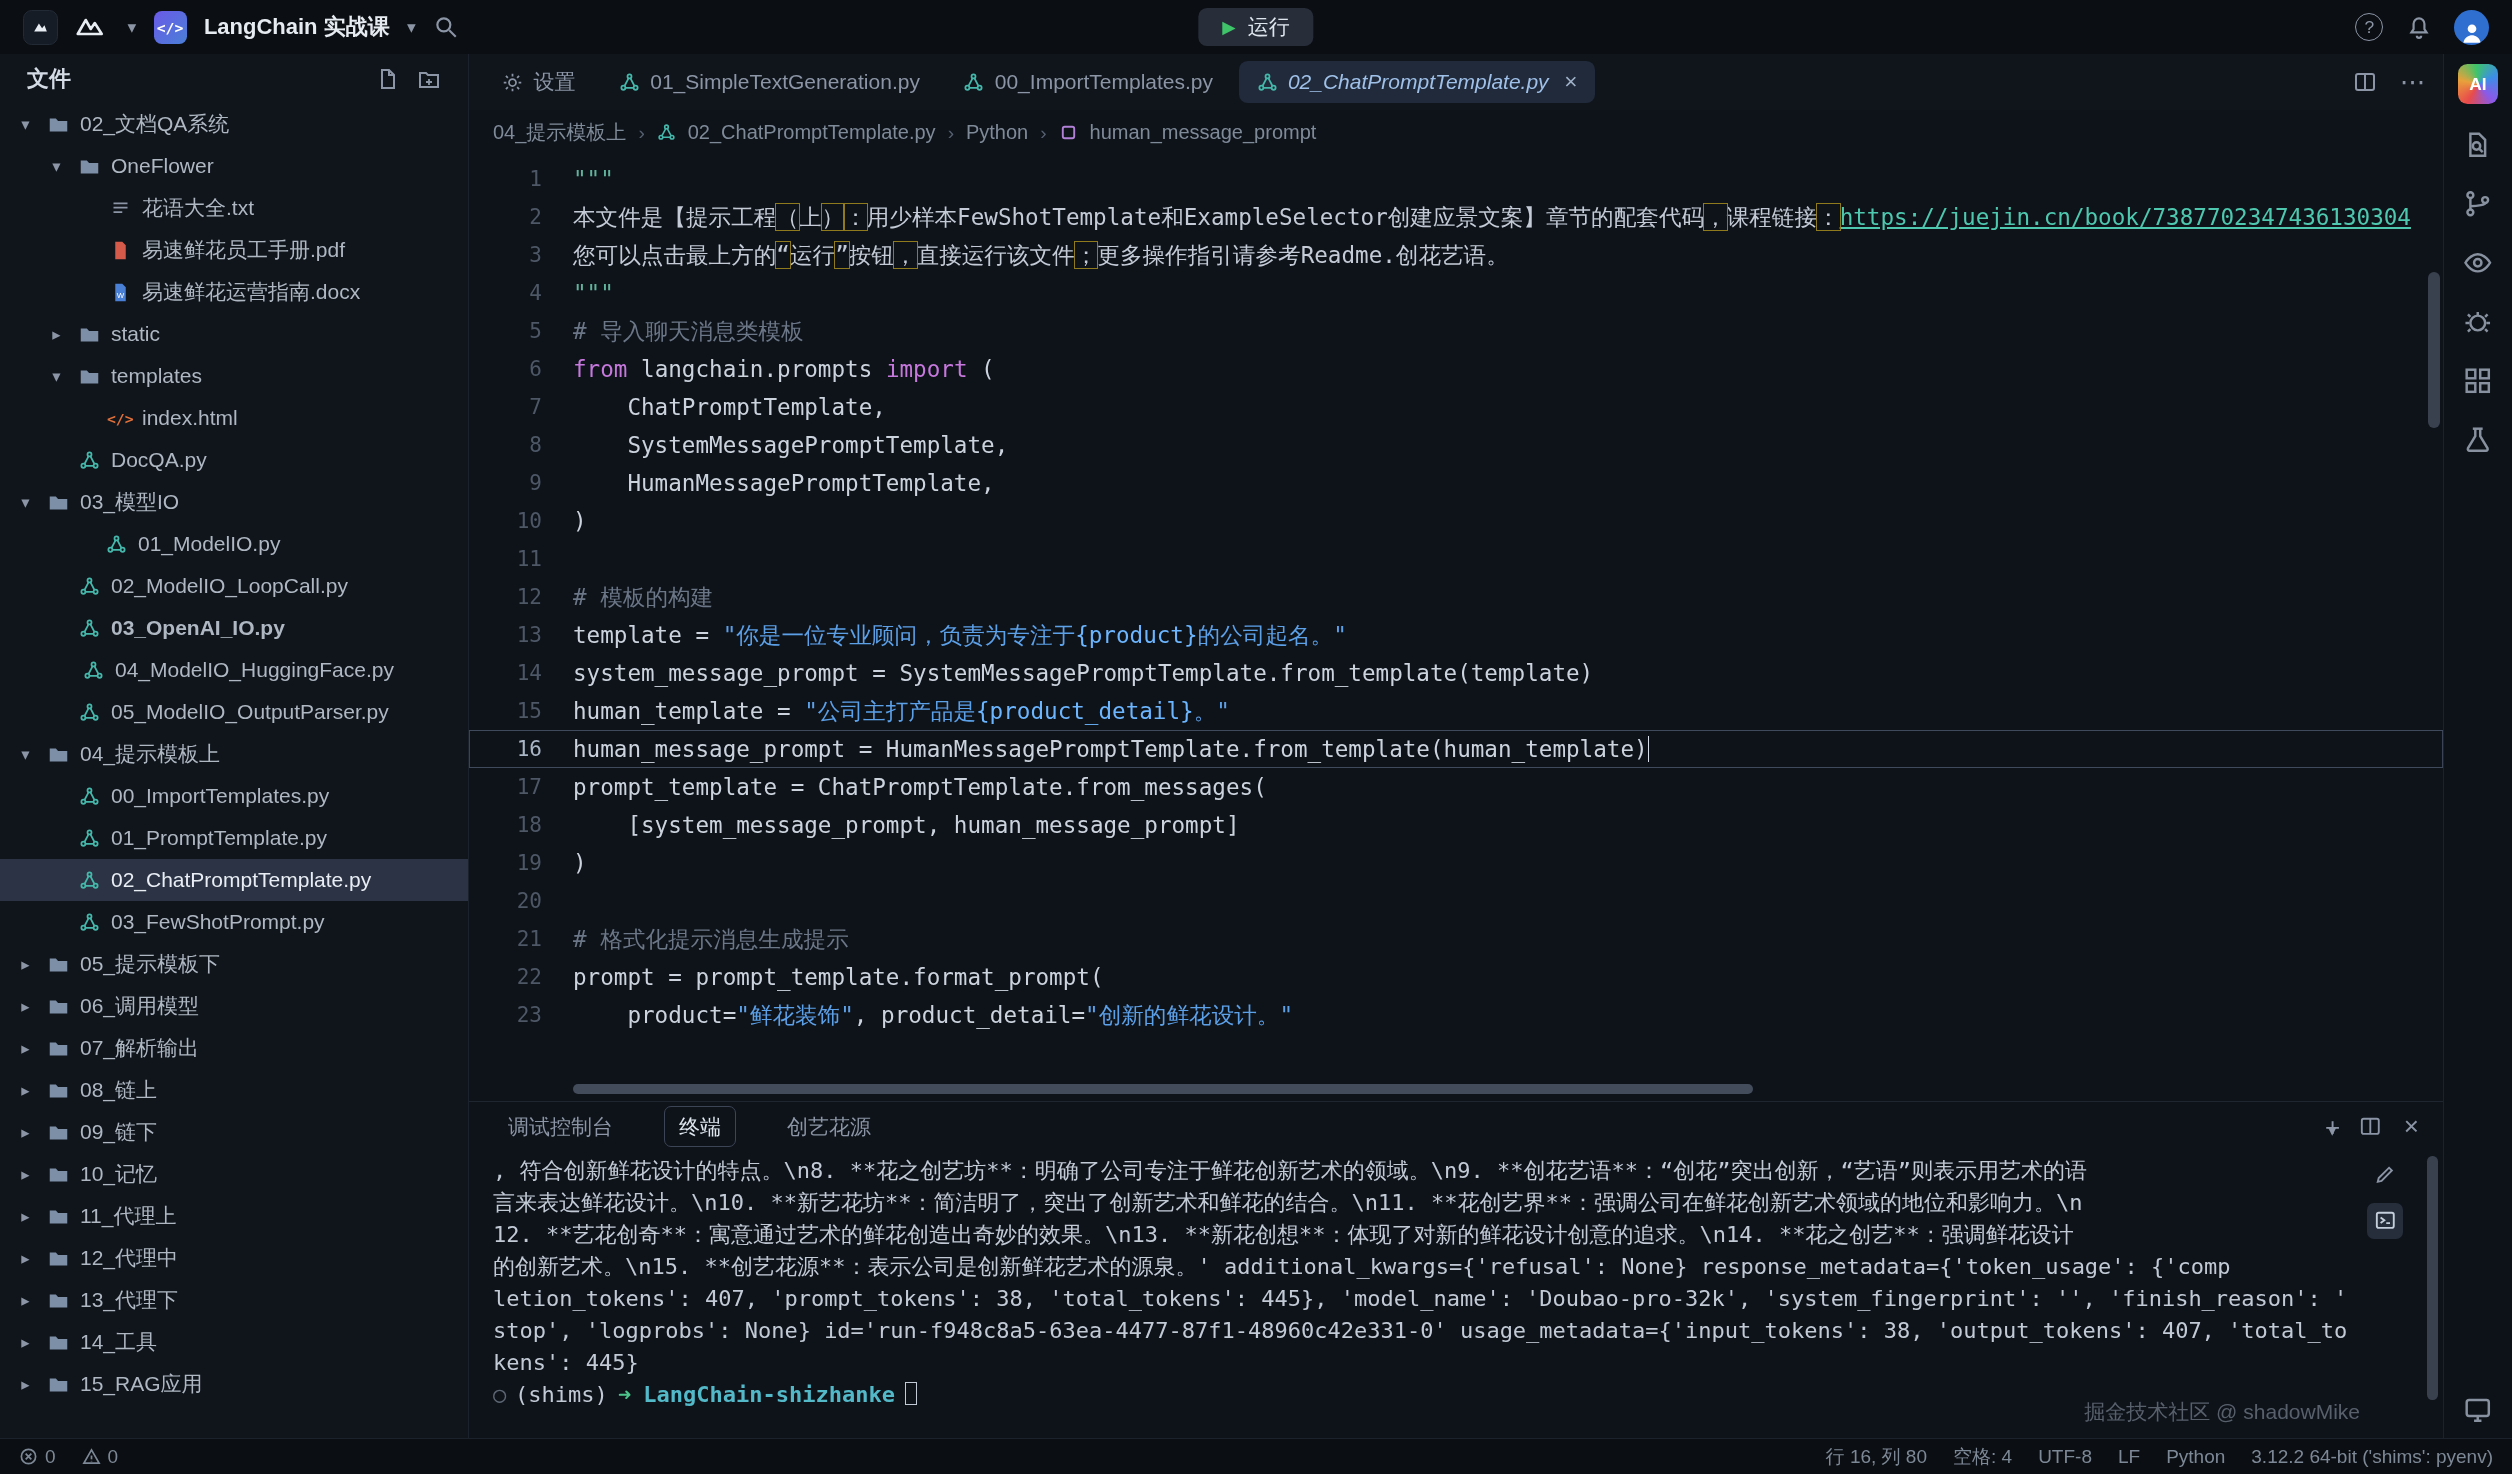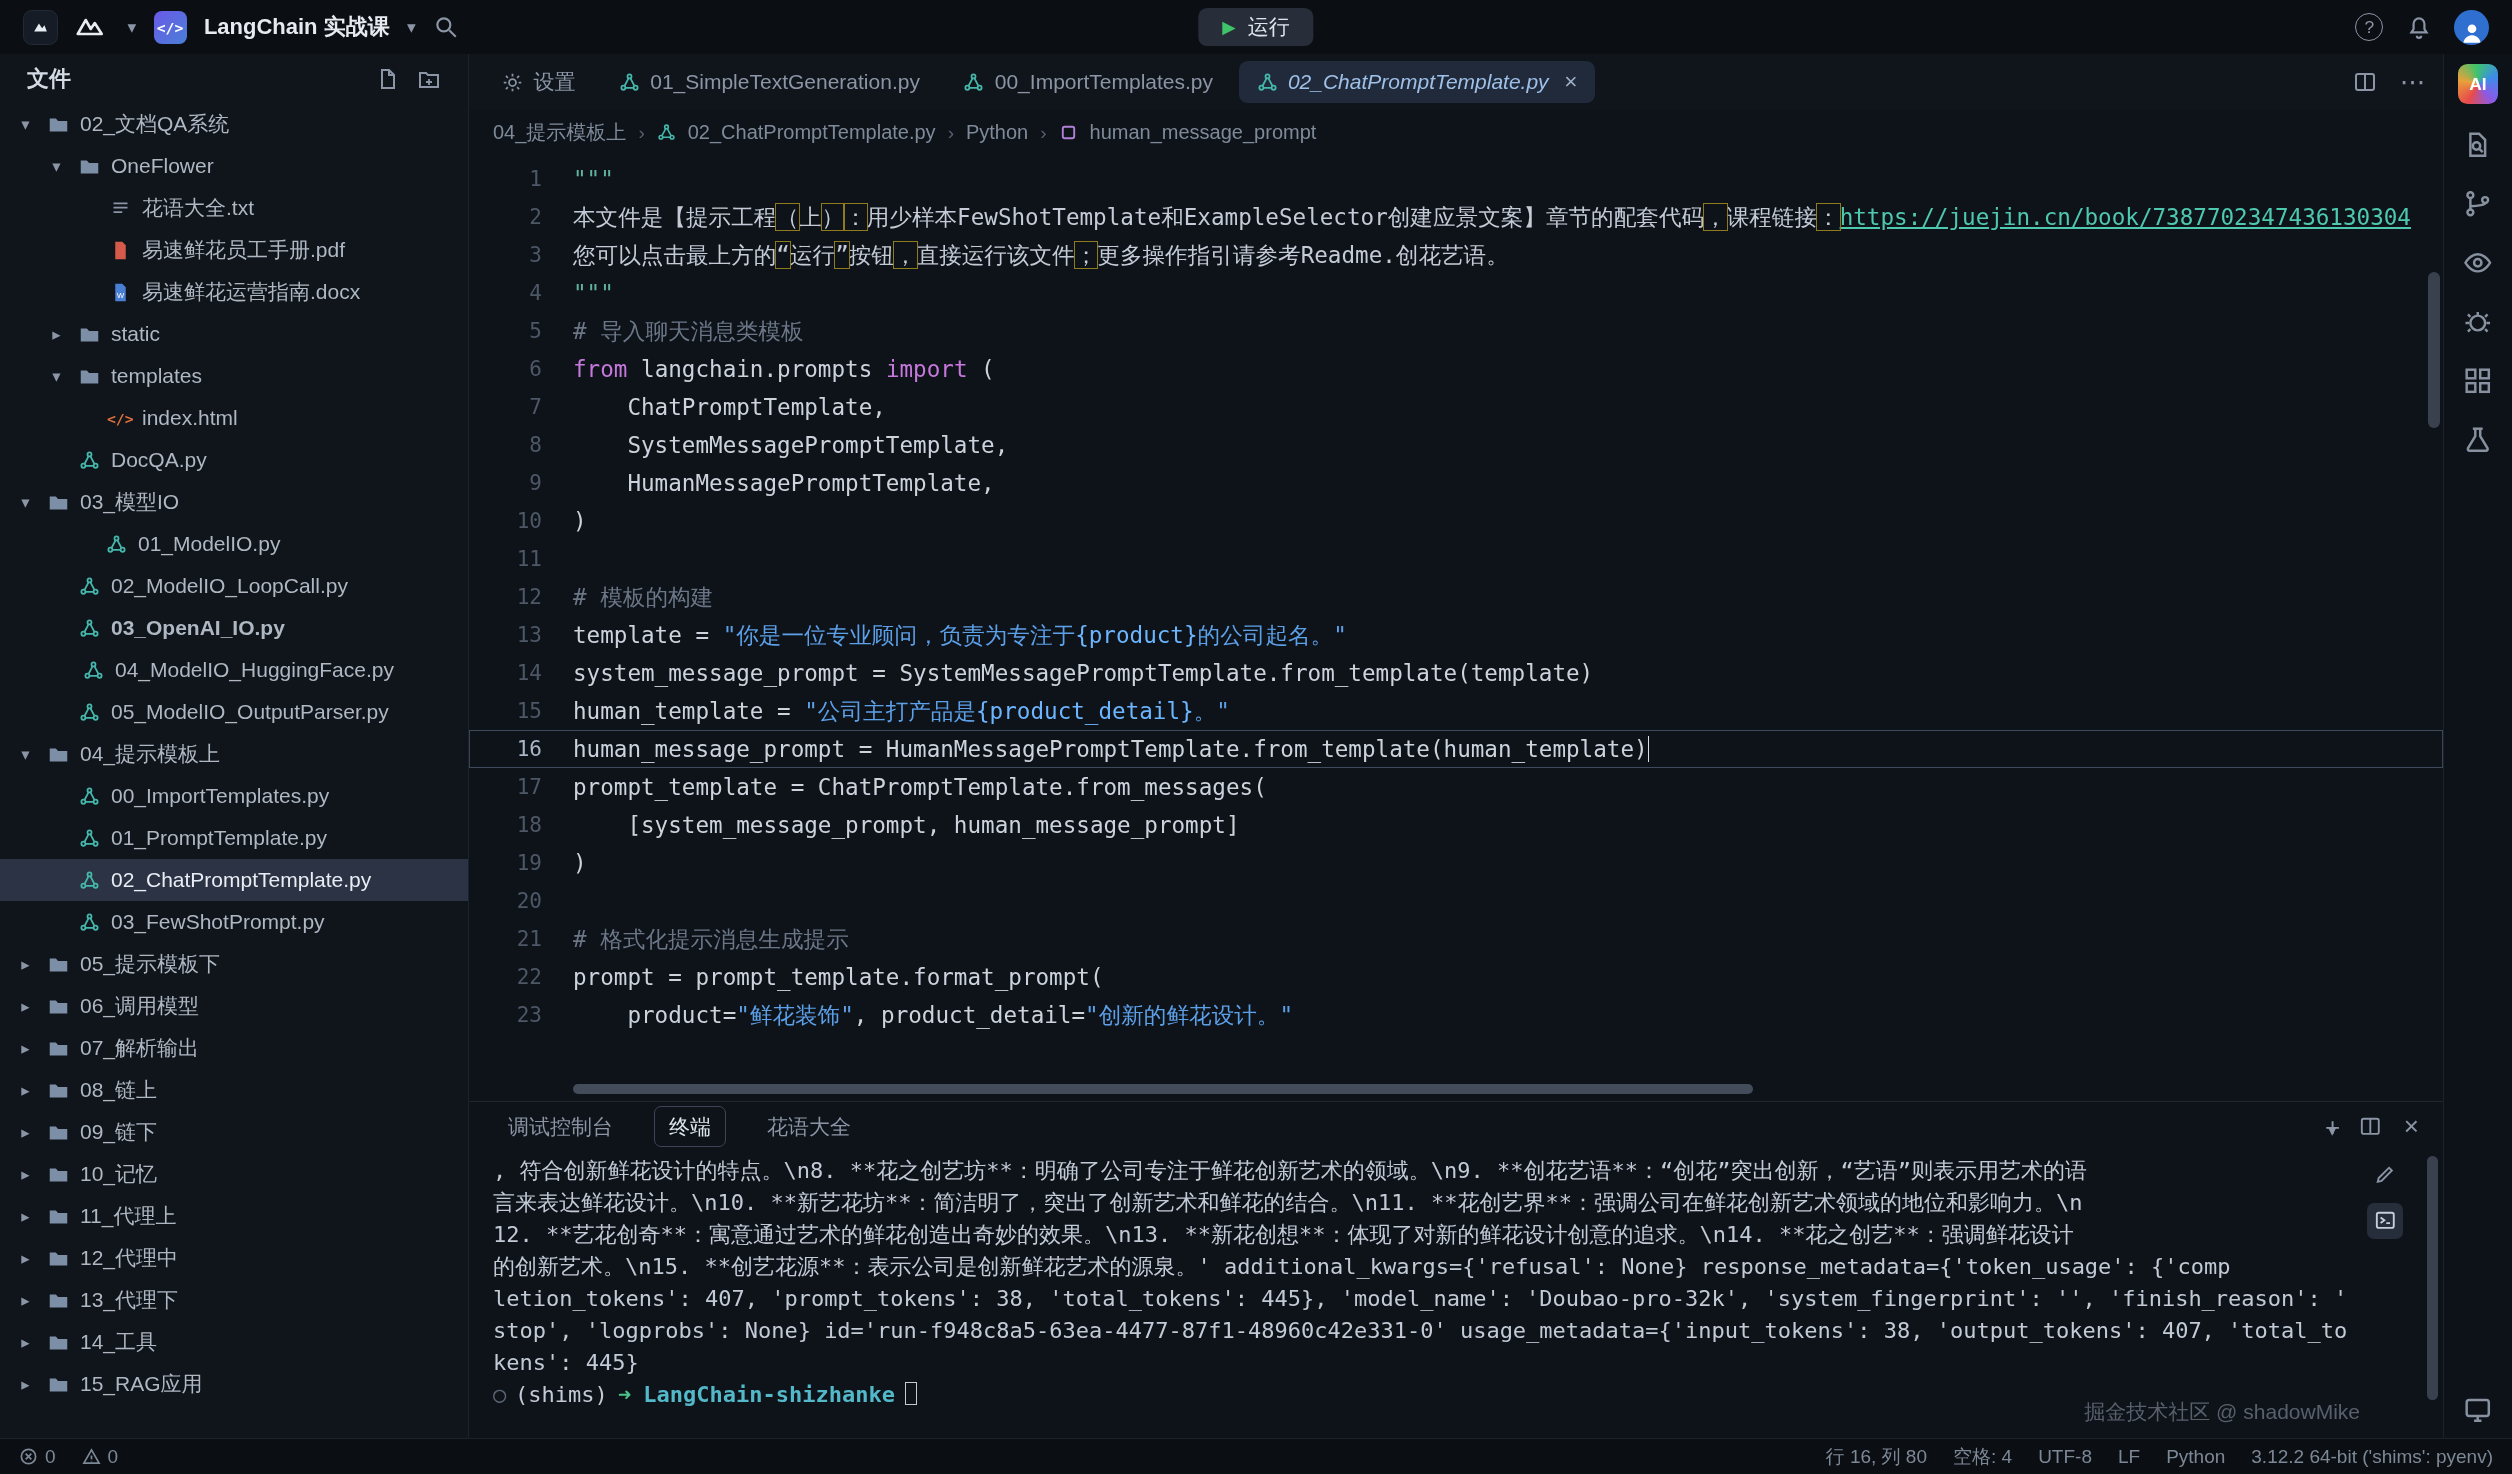"调试控制台" div { gap: 26px -> 36px }
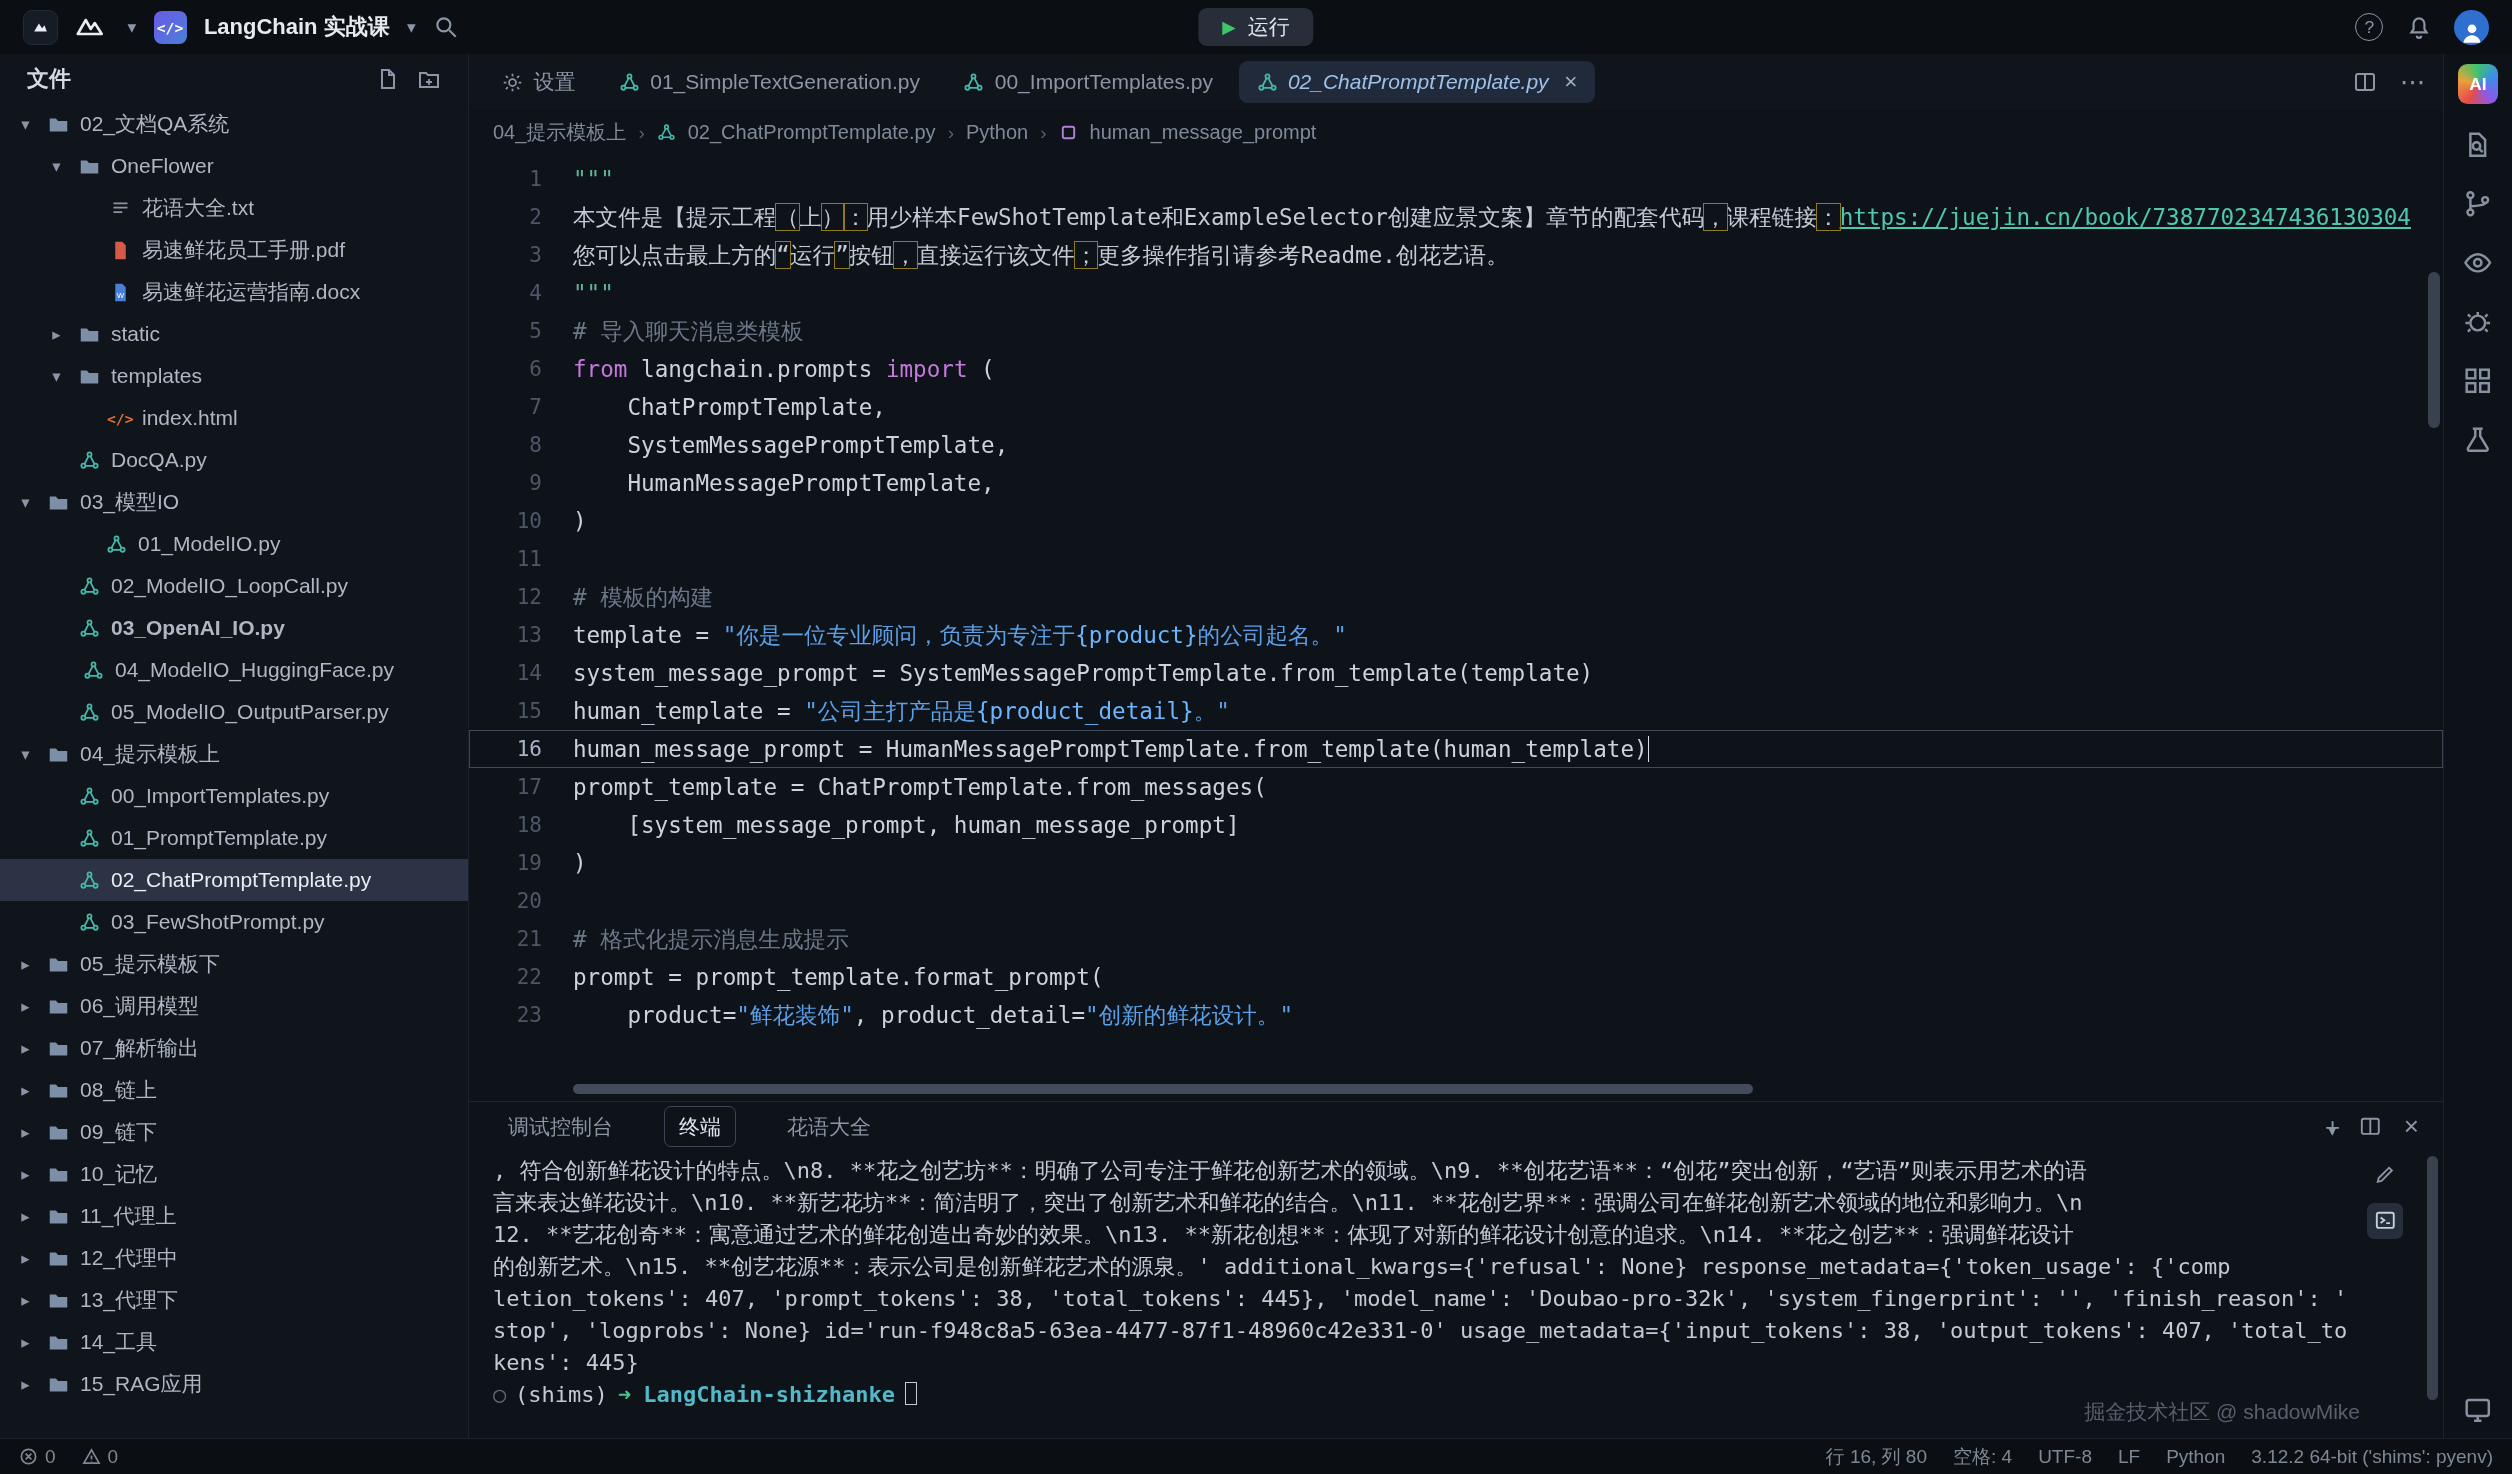"花语大全" span.panel-tab { text: 花语大全 -> 创艺花源 }
